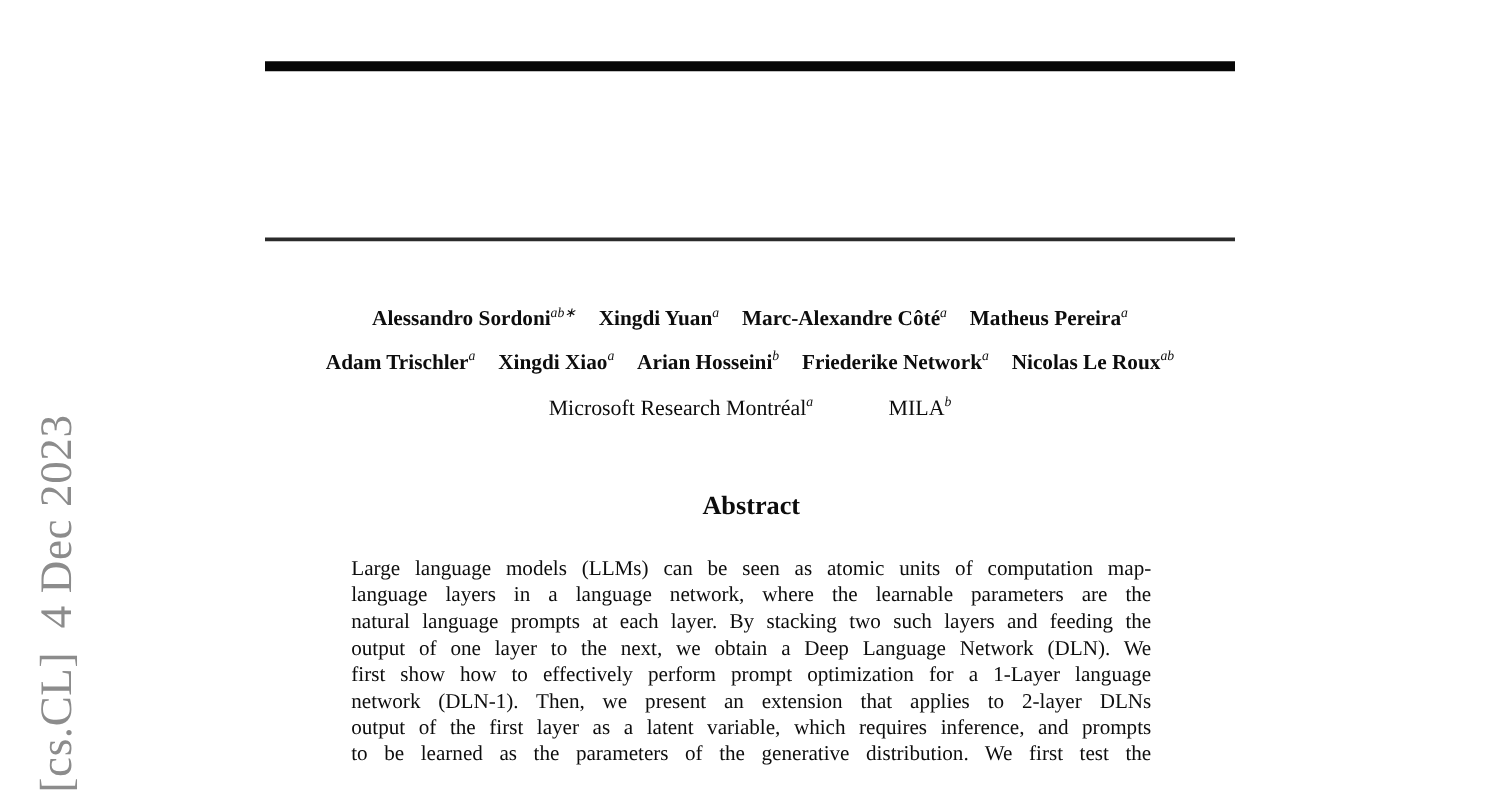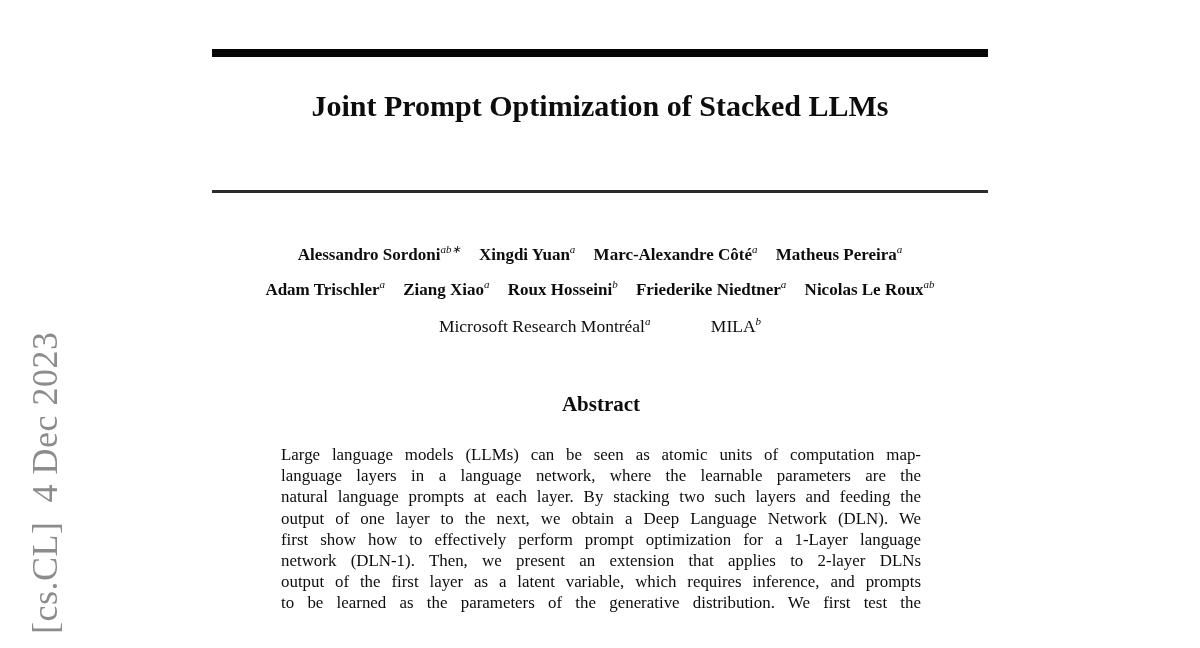"Joint Prompt Optimization of Stacked" div { html: <div>Joint Prompt Optimization of Stacked LLMs</div> -> none }
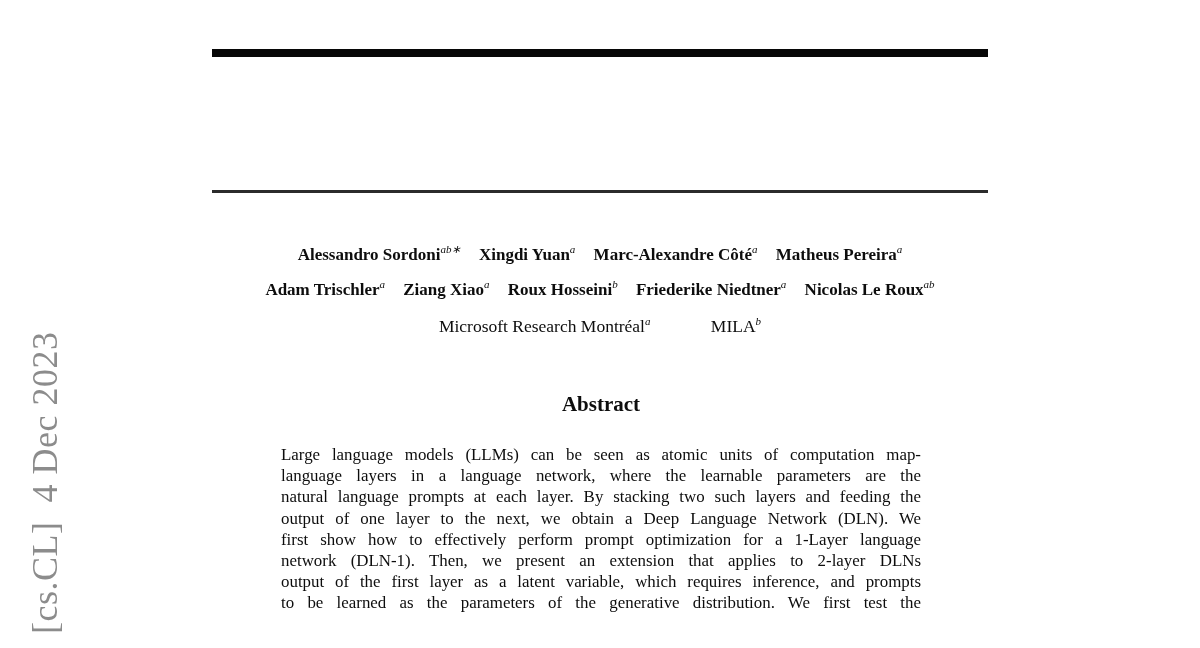"Ziang Xiao" span { text: Ziang -> Xingdi }
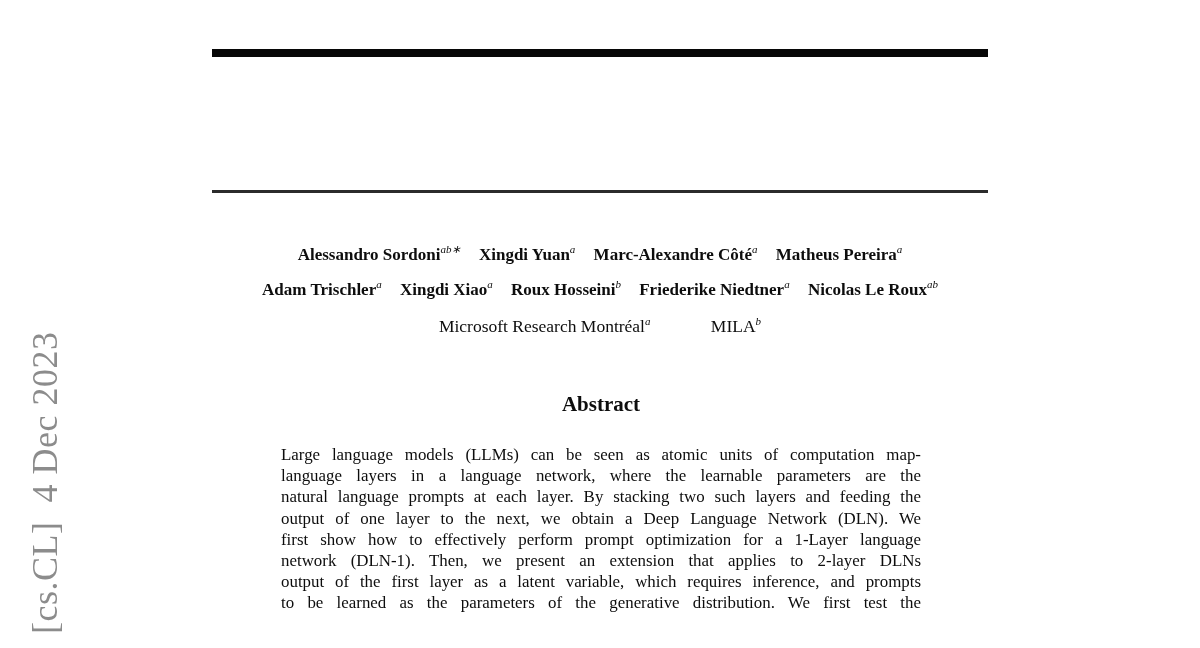"Roux Hosseini" span { text: Roux -> Arian }
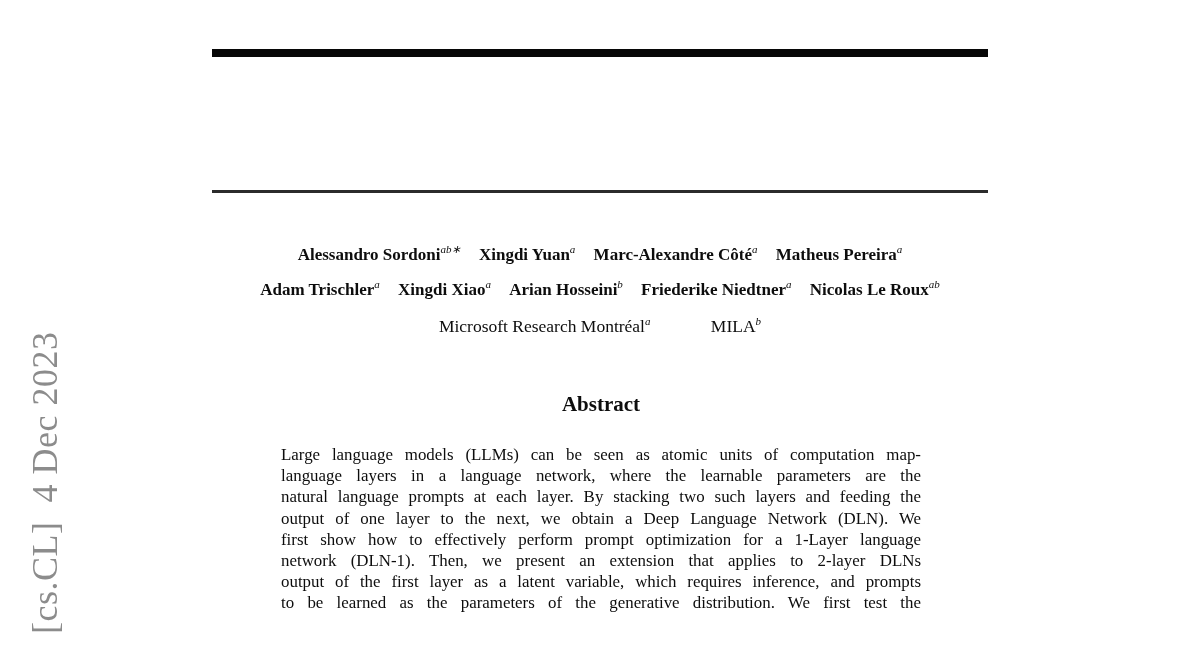"Friederike Niedtner" span { text: Niedtner -> Network }
